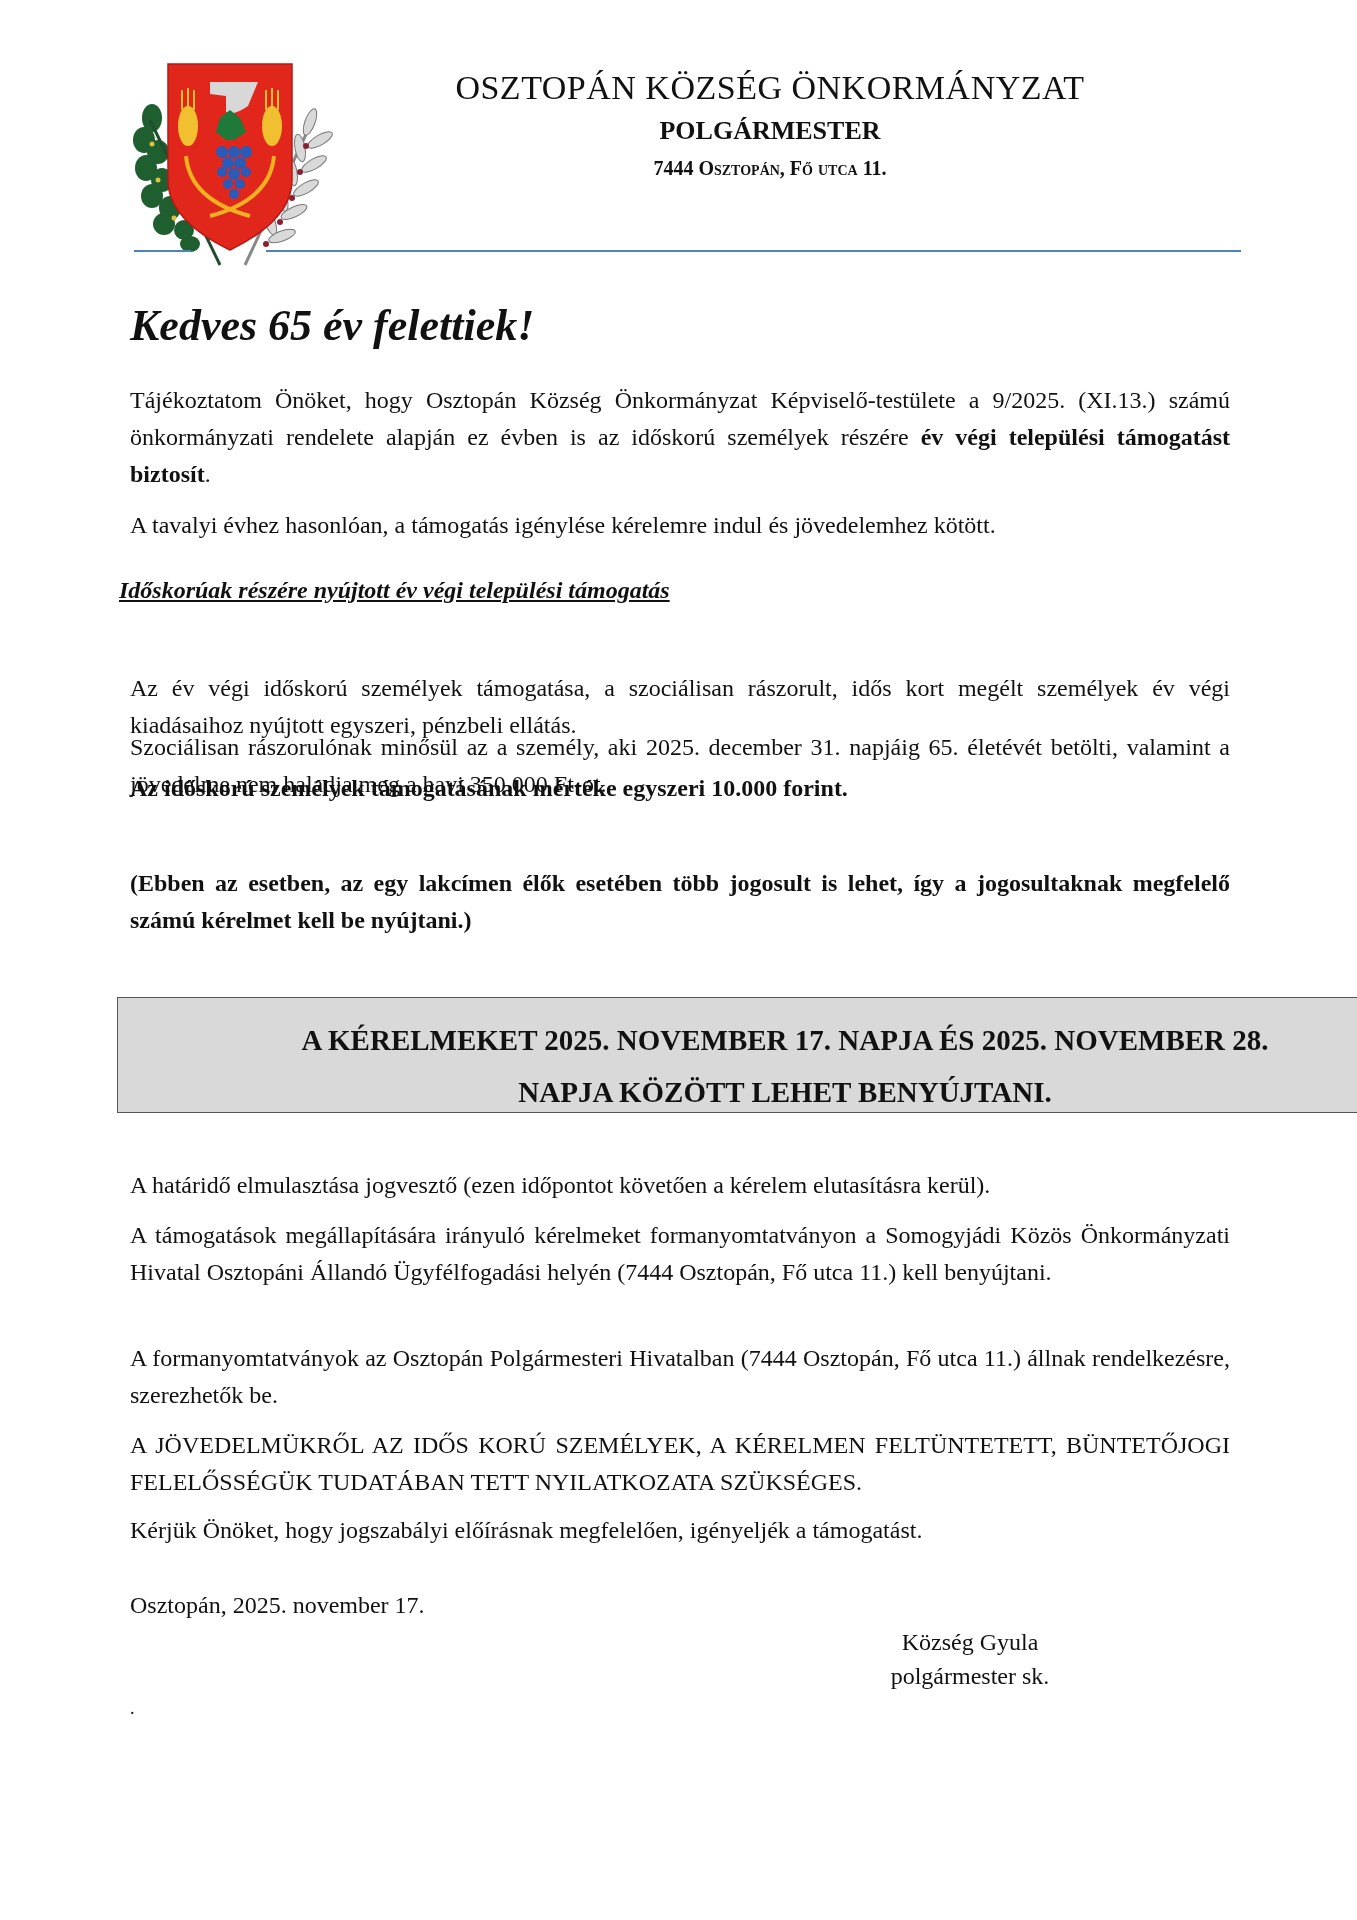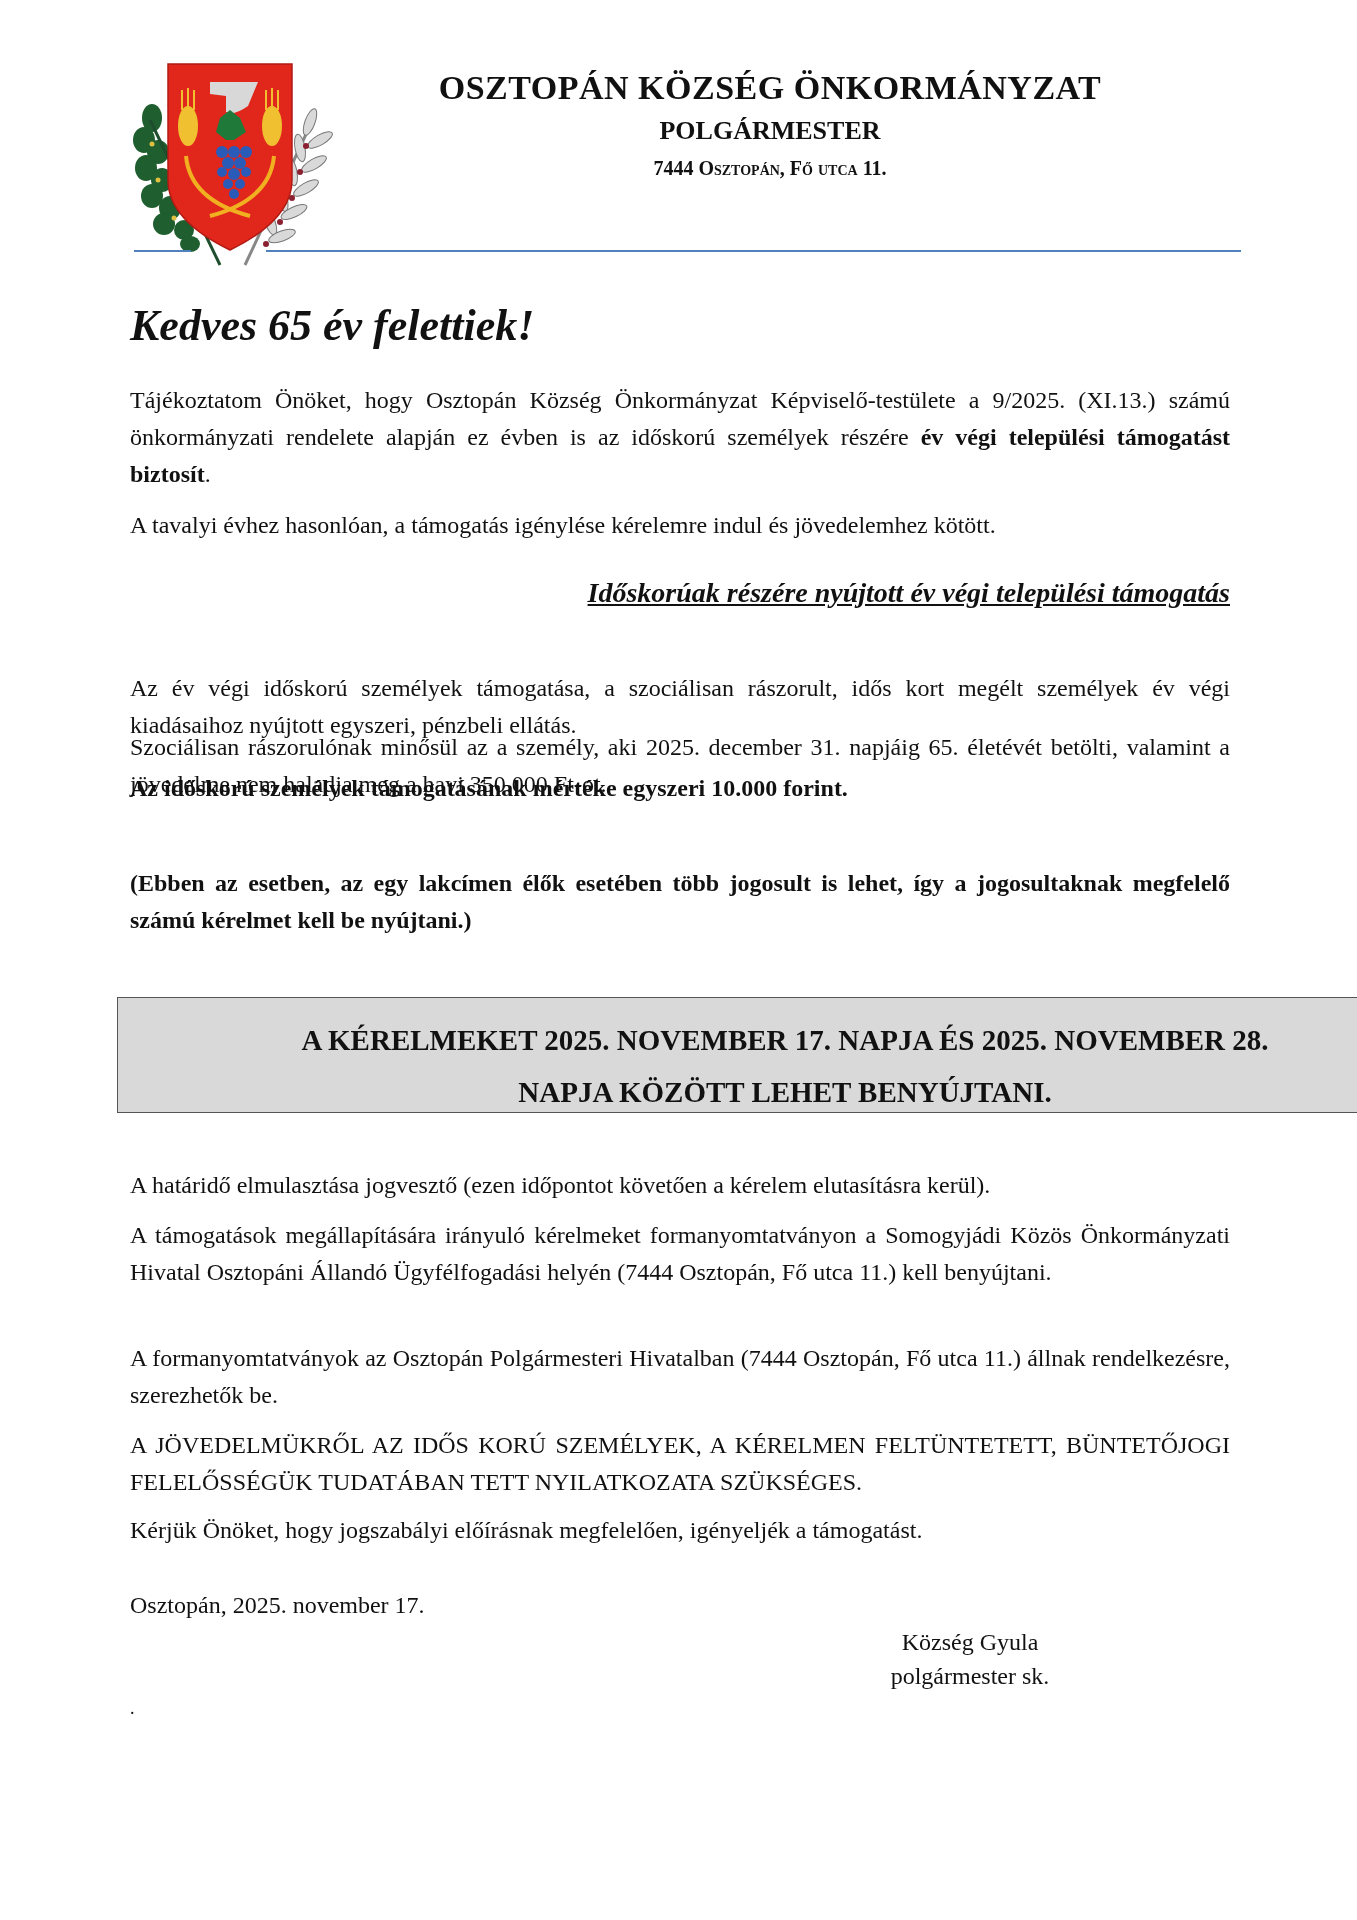"OSZTOPÁN KÖZSÉG ÖNKORMÁNYZAT" .org-name { font-weight: bold -> normal }
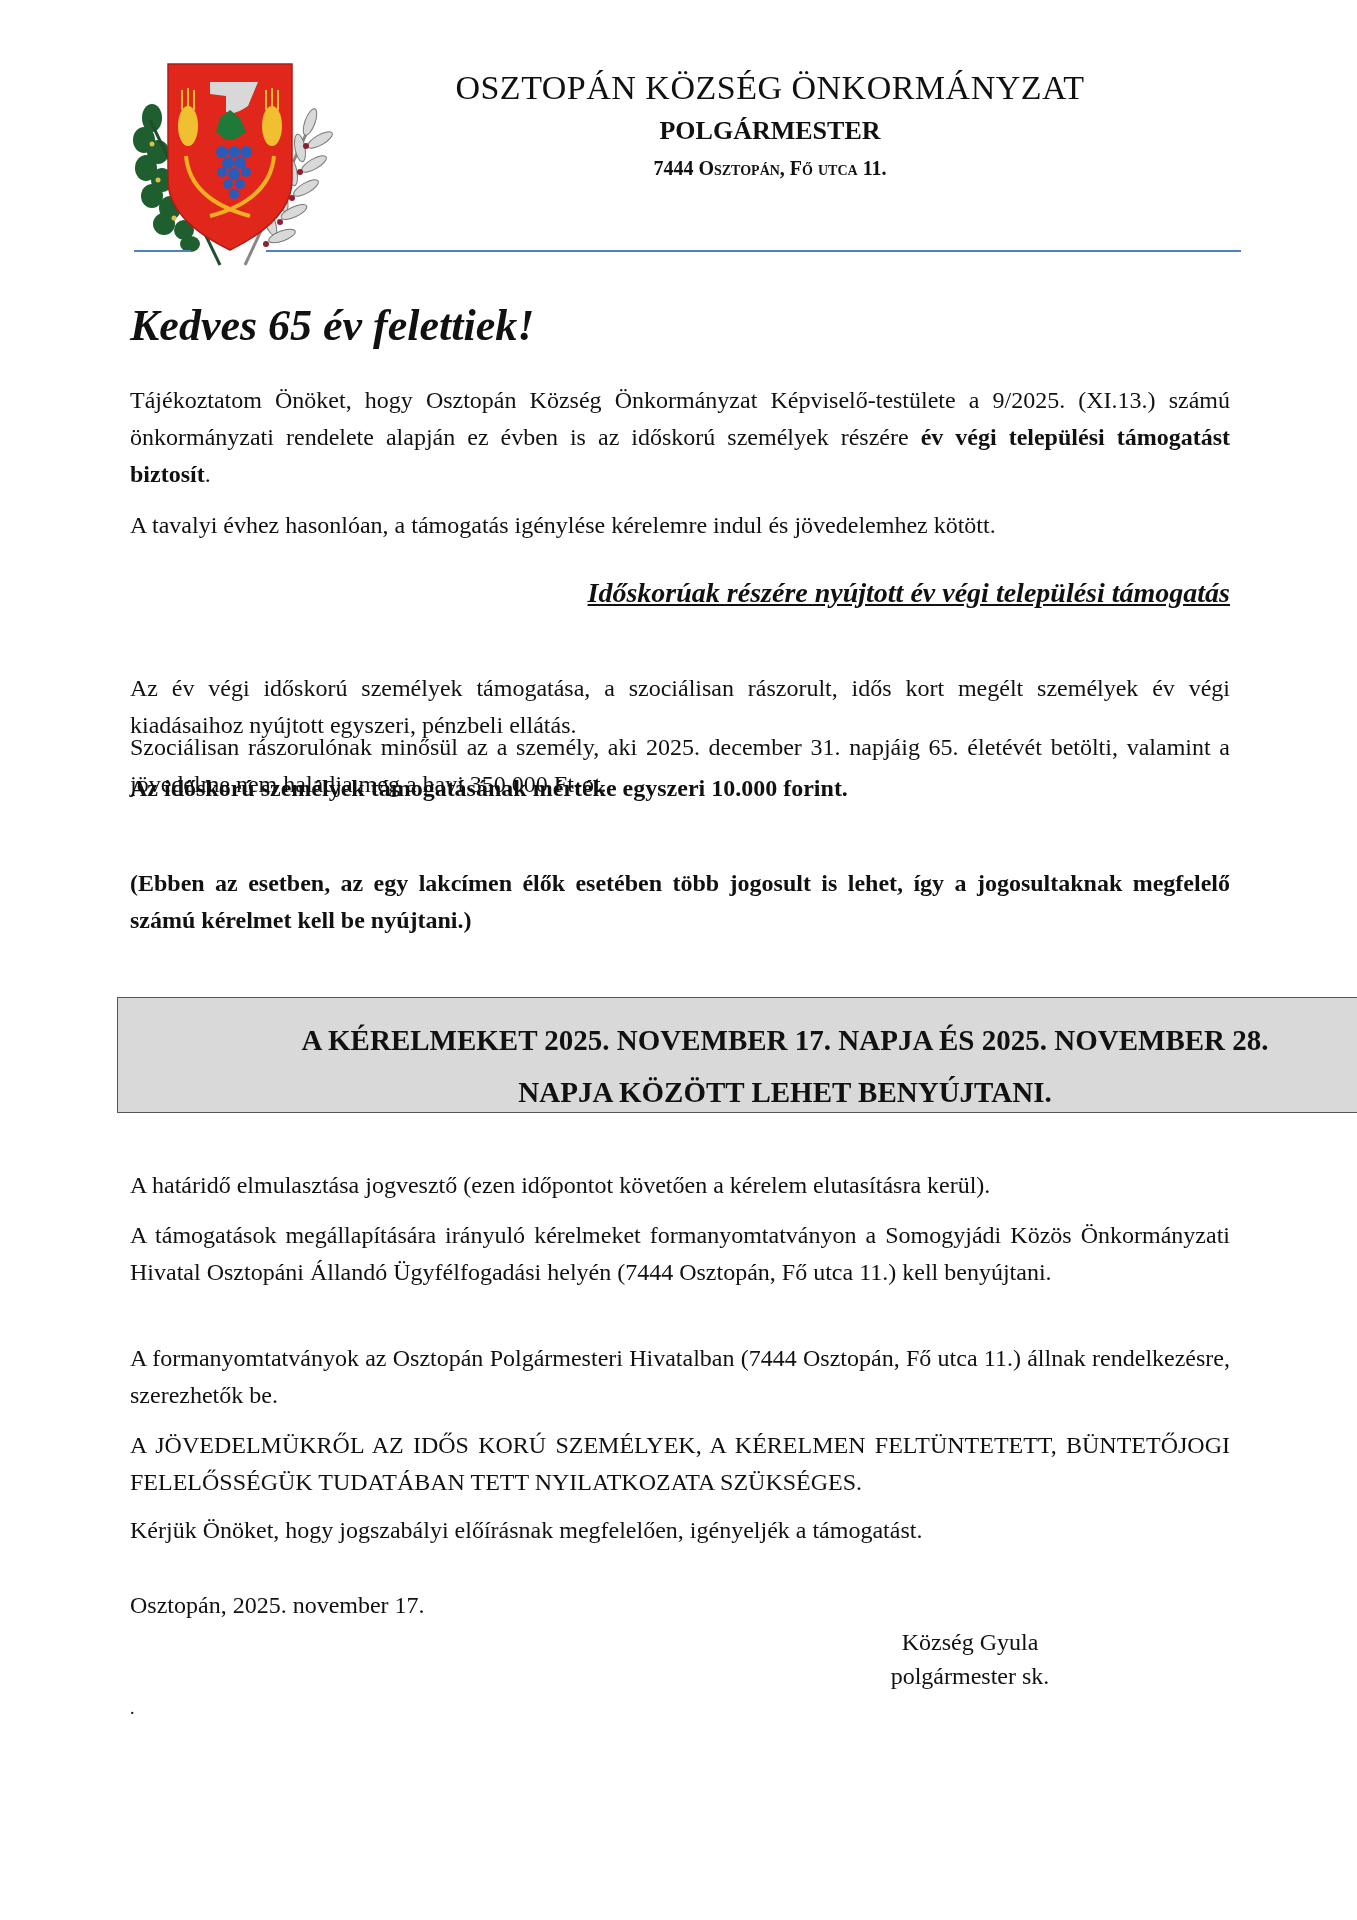"Időskorúak részére nyújtott év végi" .subheading { font-size: 28px -> 24px; left: 130px -> 119px; text-align: right -> left }
